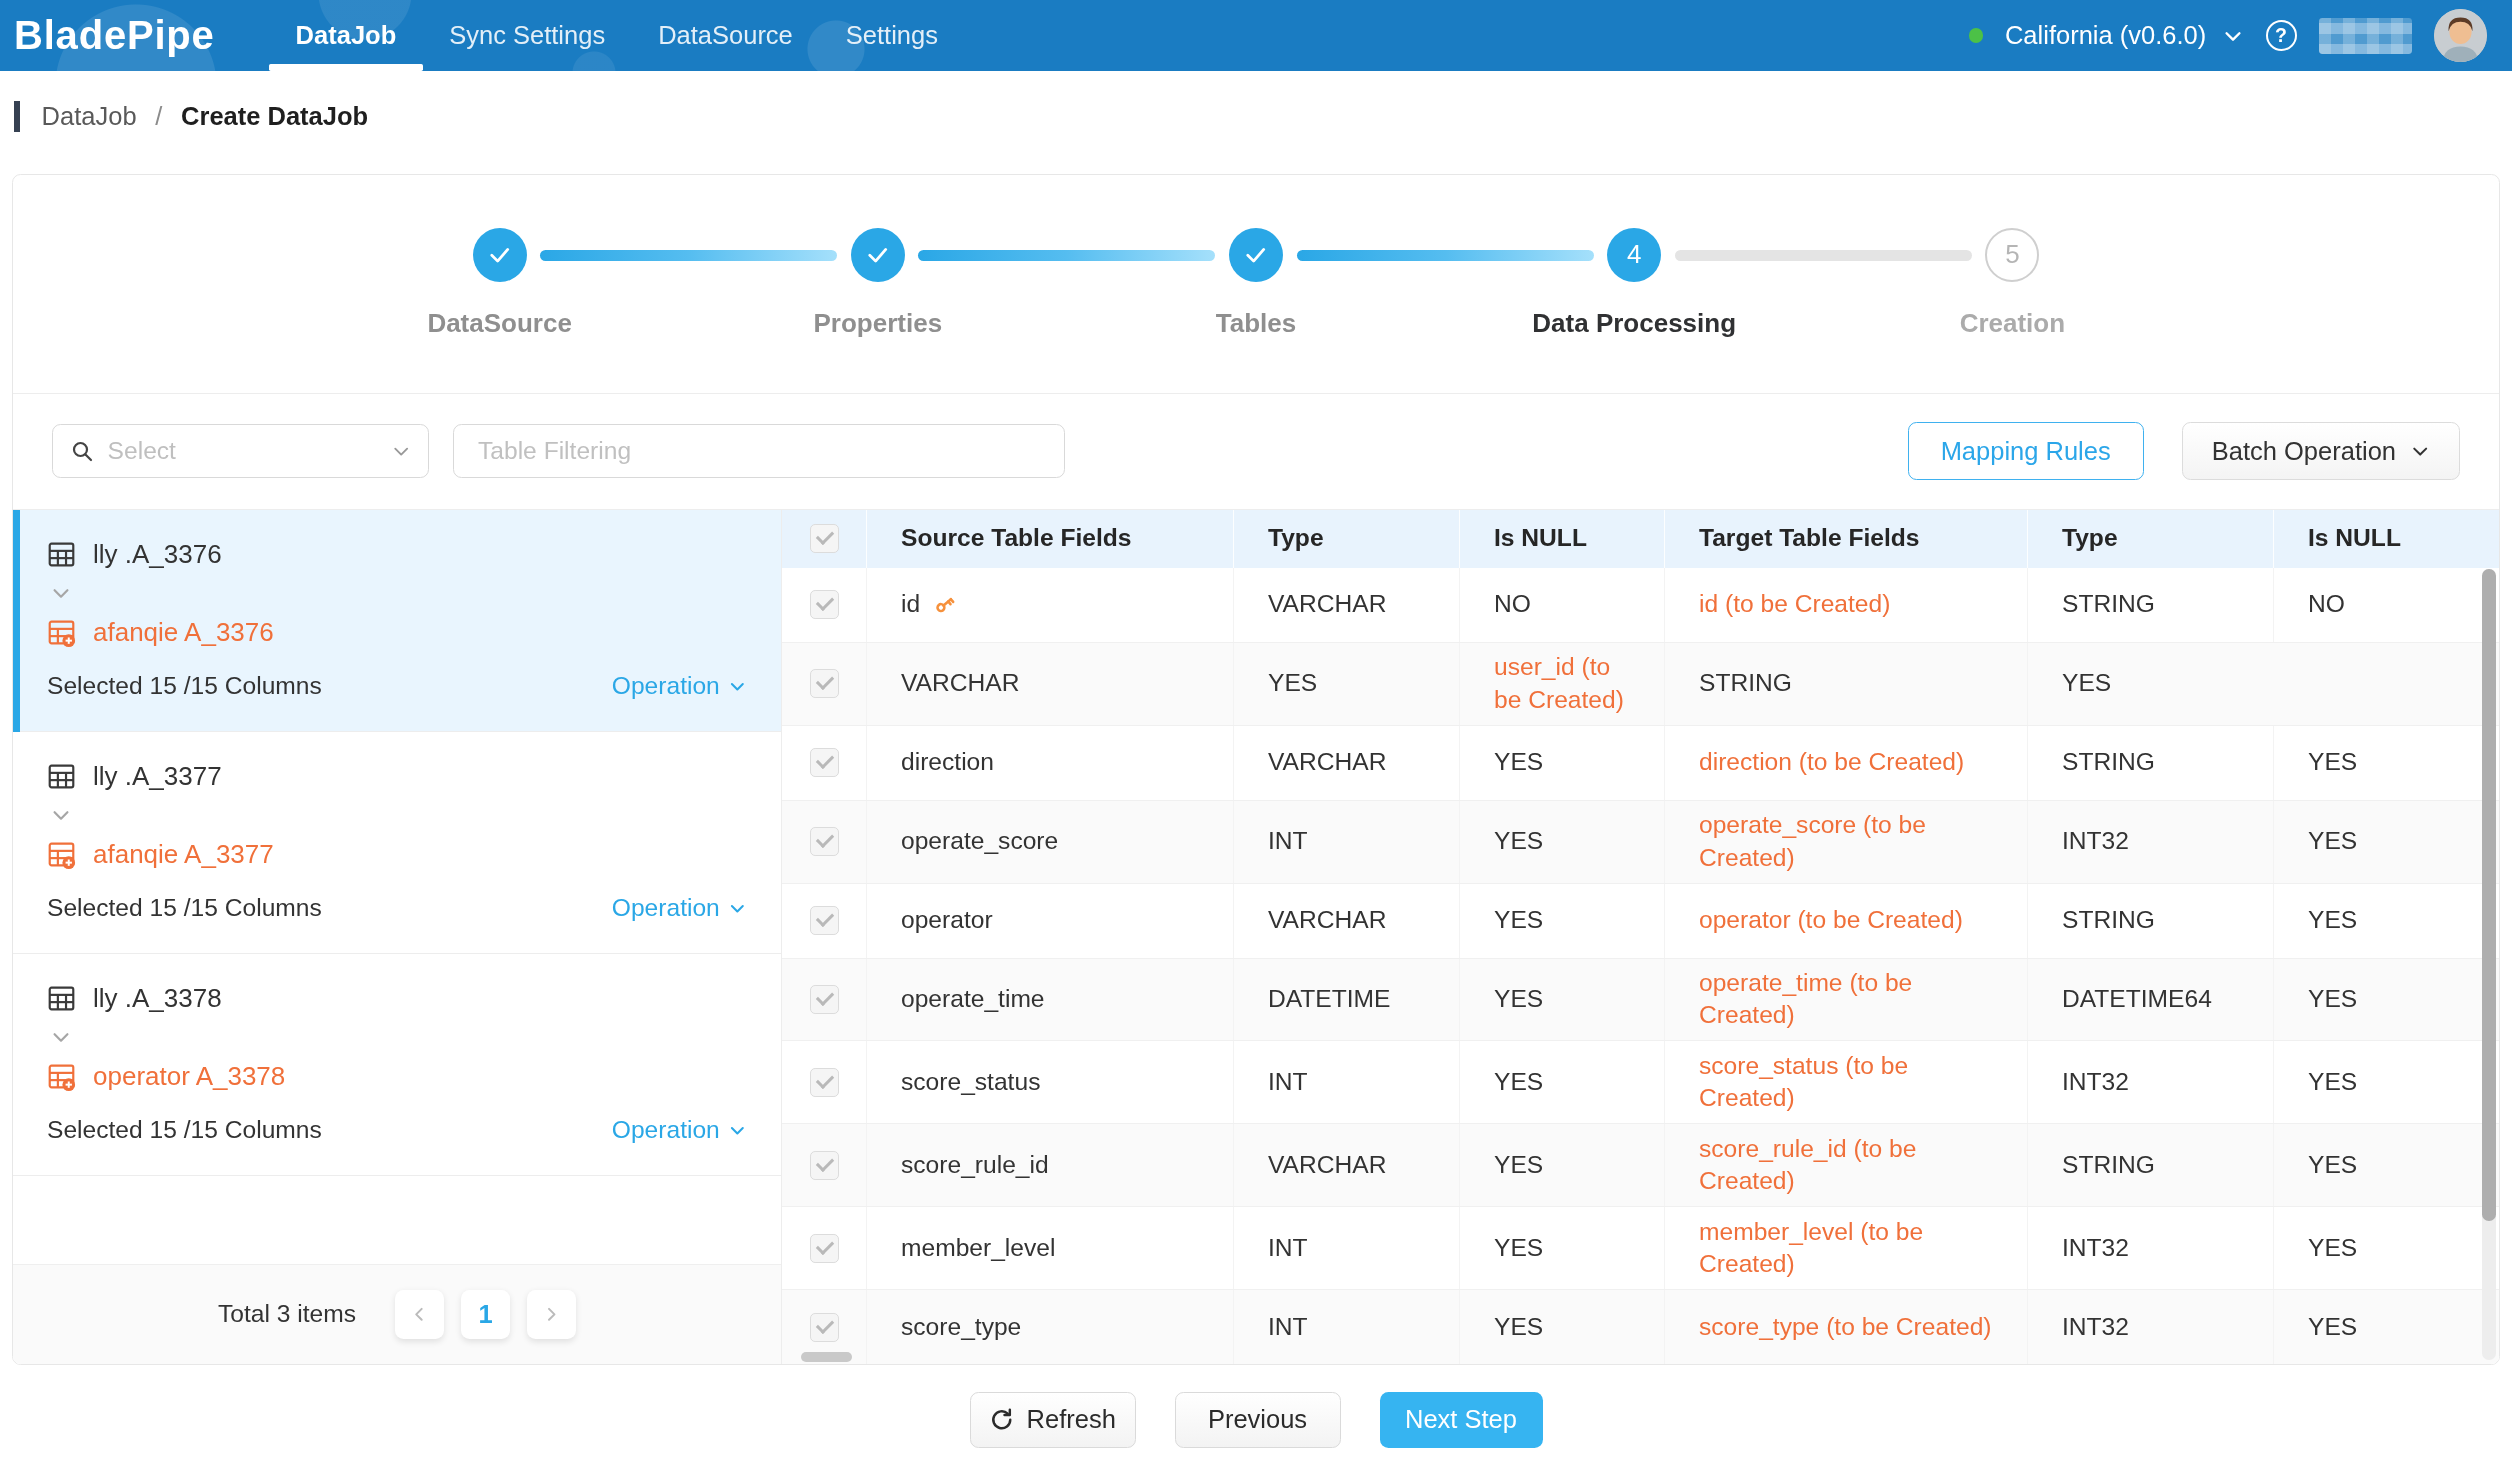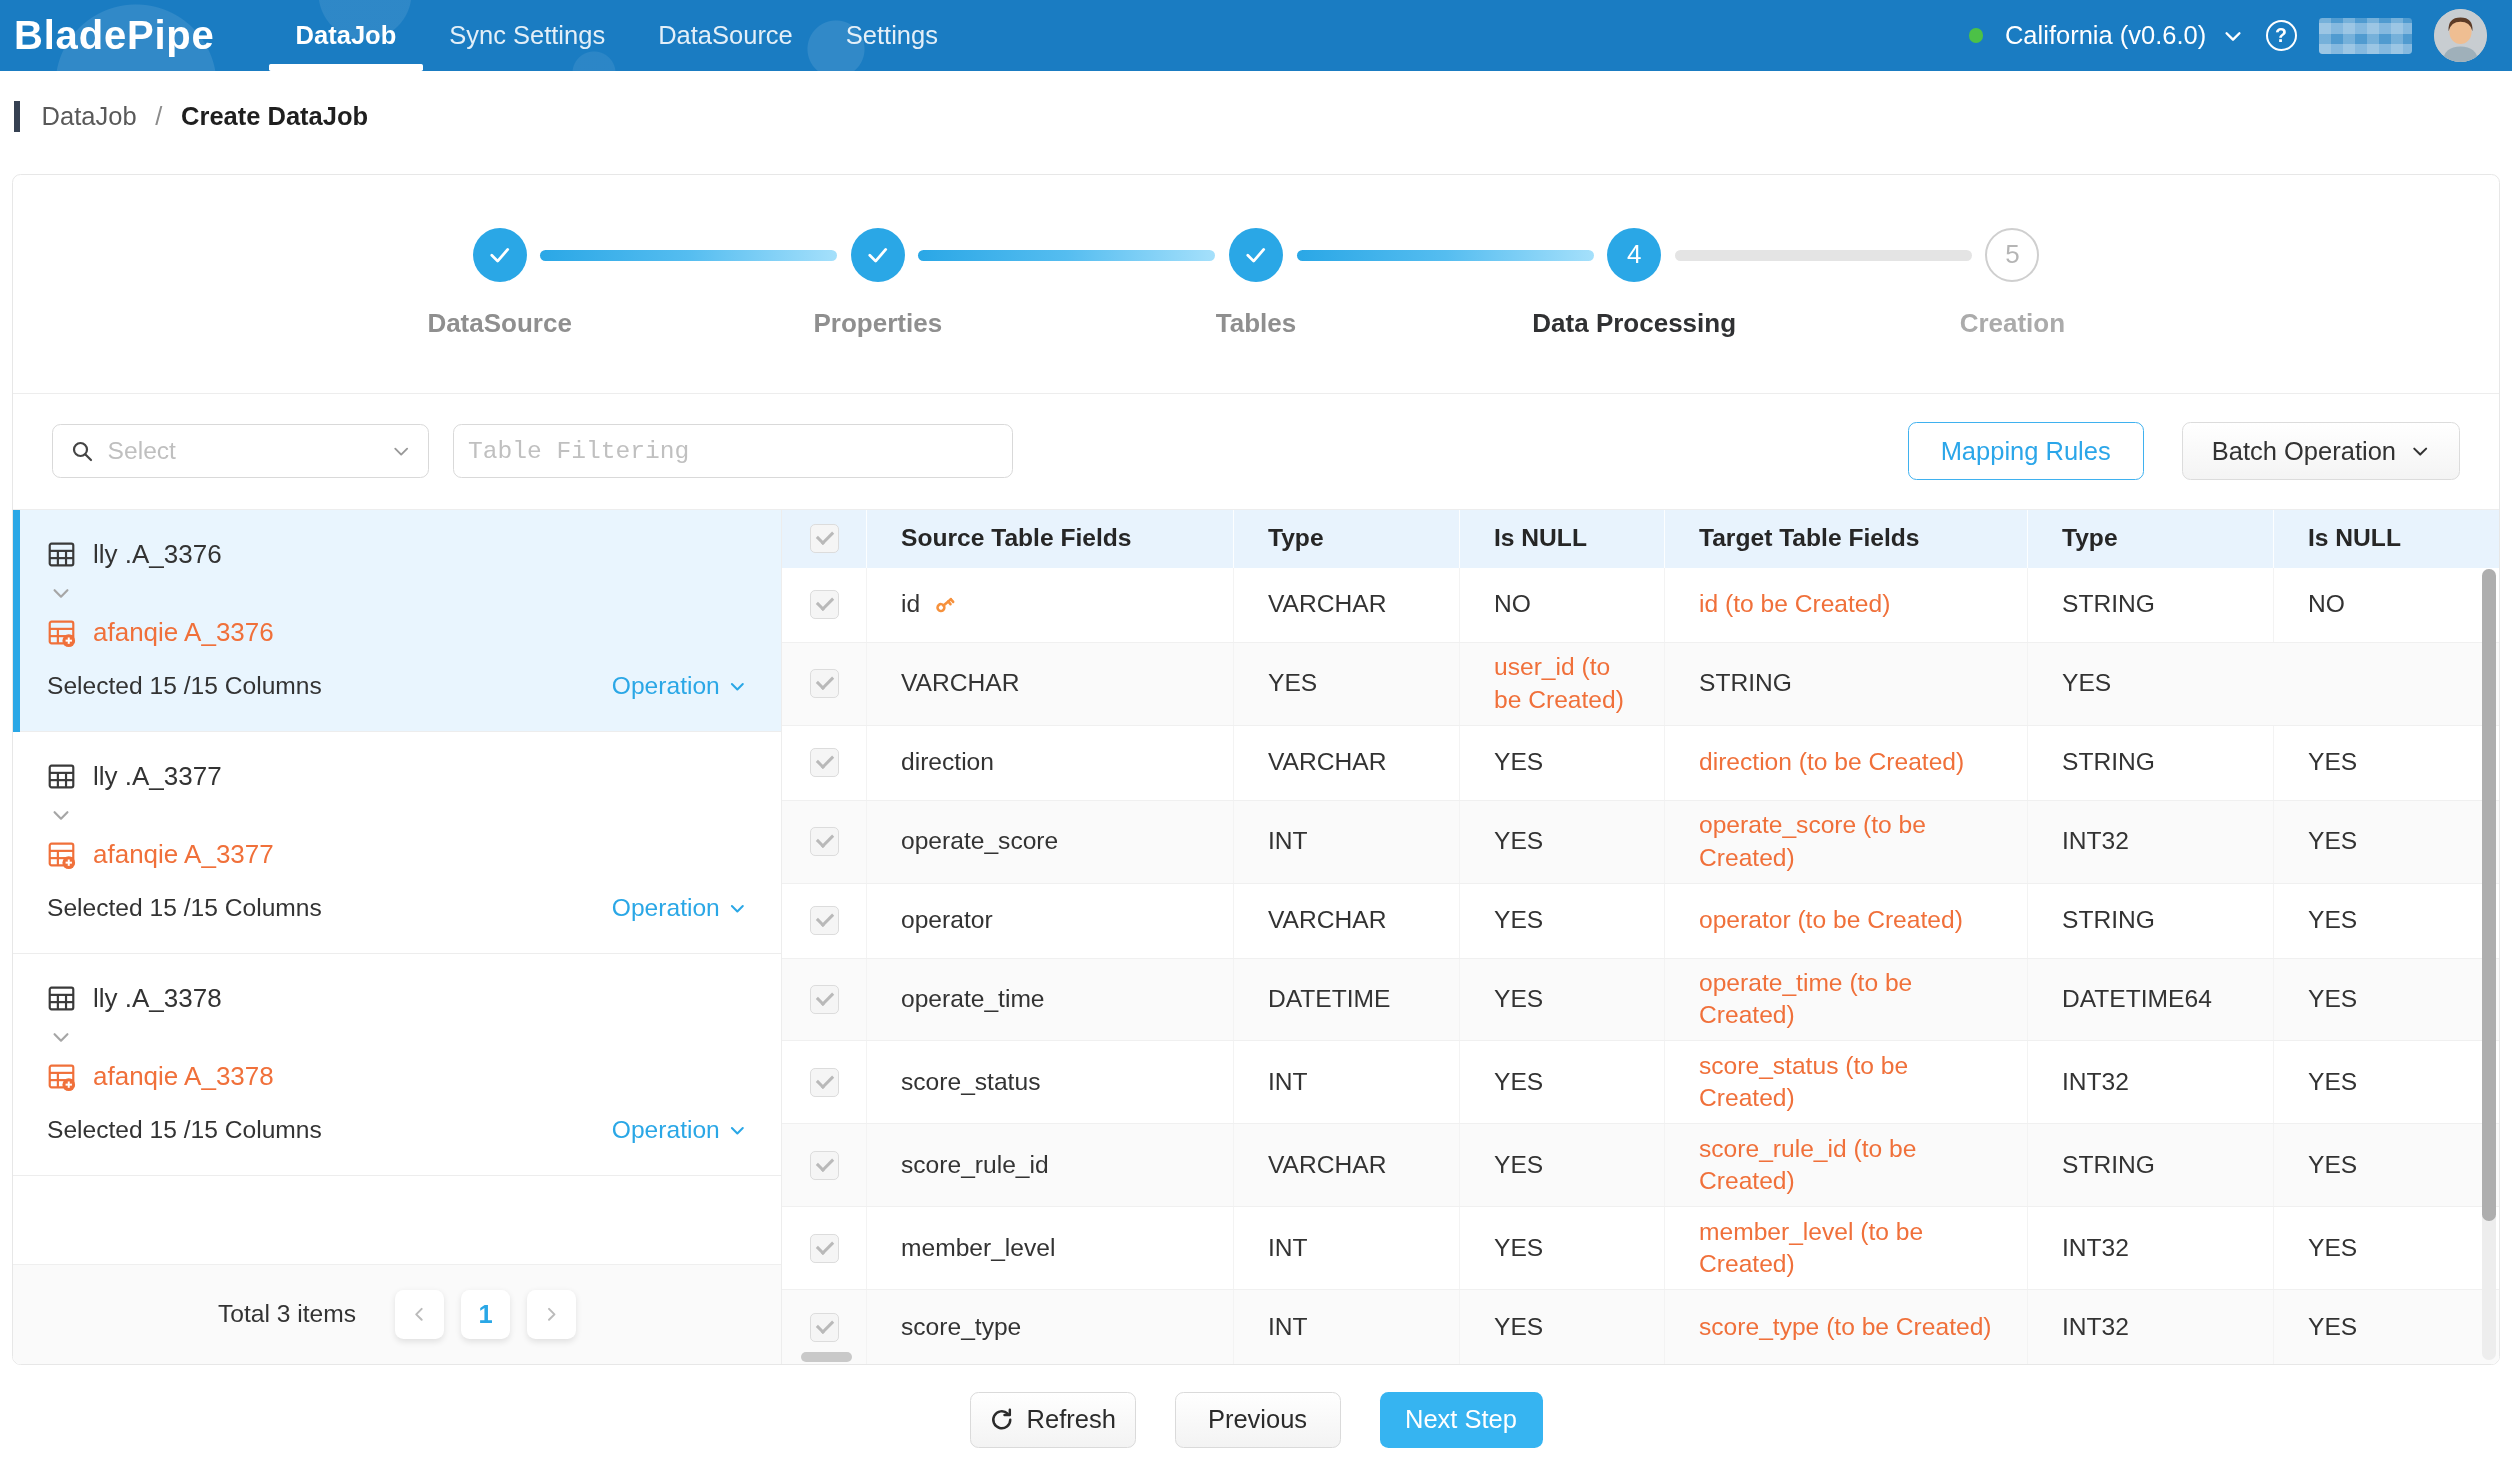"Table Filtering" .tfilter { font-family: Liberation Mono, monospace -> Liberation Sans, sans-serif; padding: 0 14px -> 0 24px; width: 560px -> 612px }
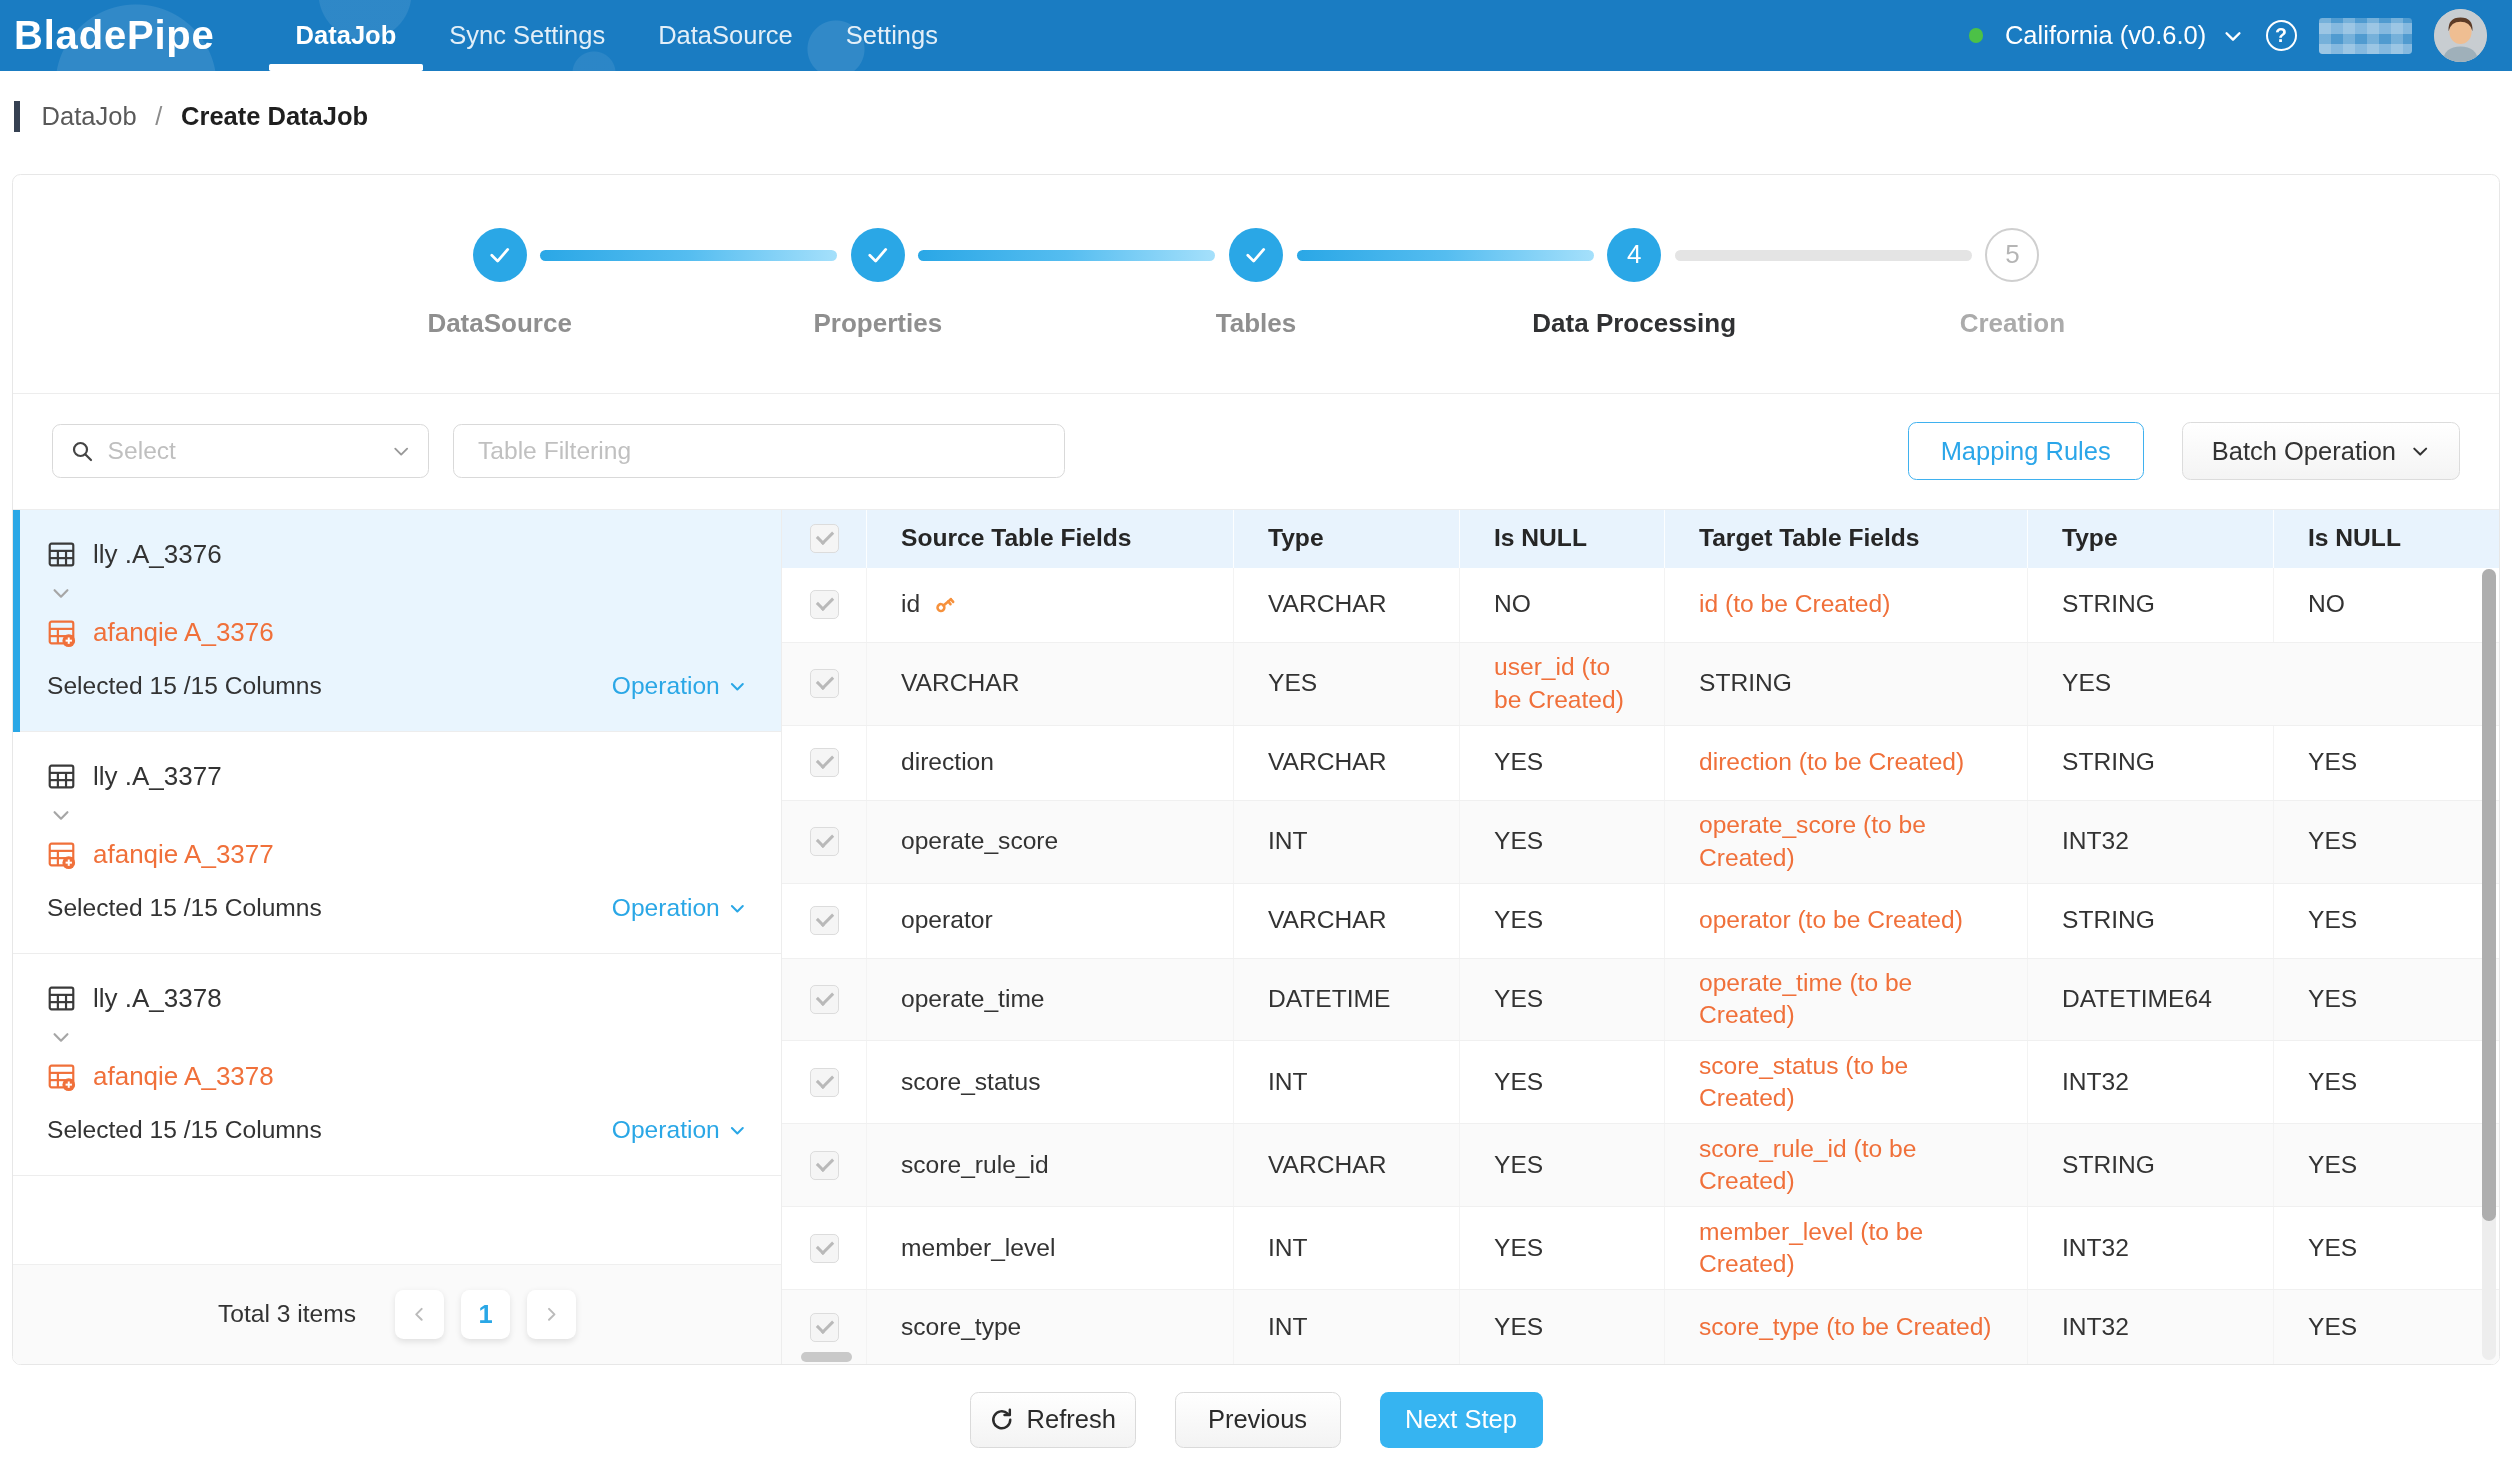"afanqie A_3378" span.tgt-name { text: afanqie -> operator }
